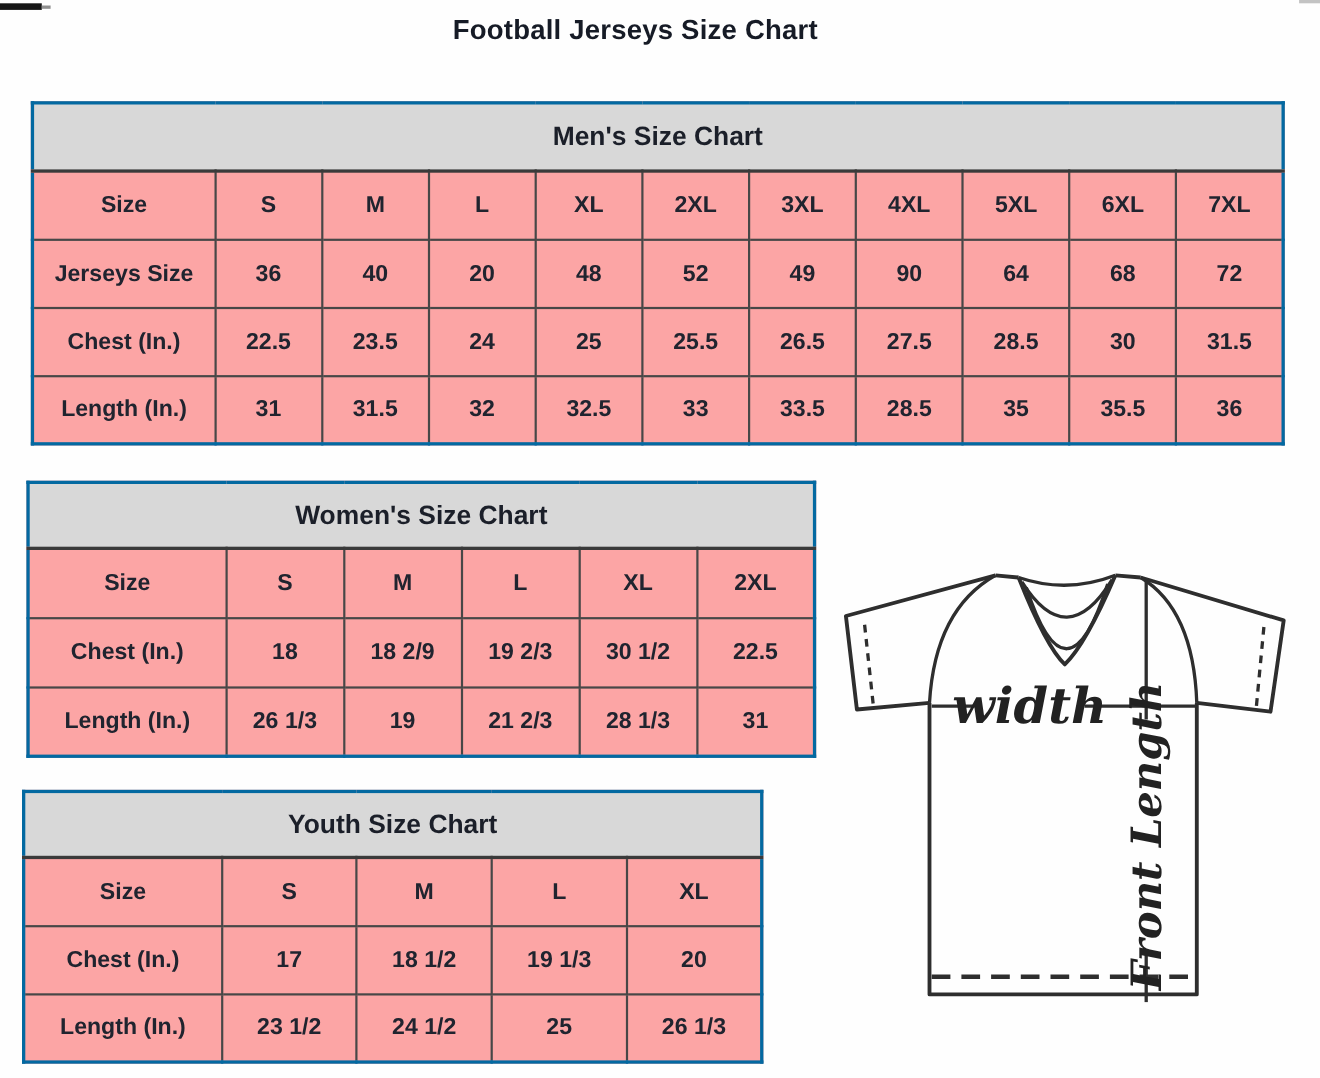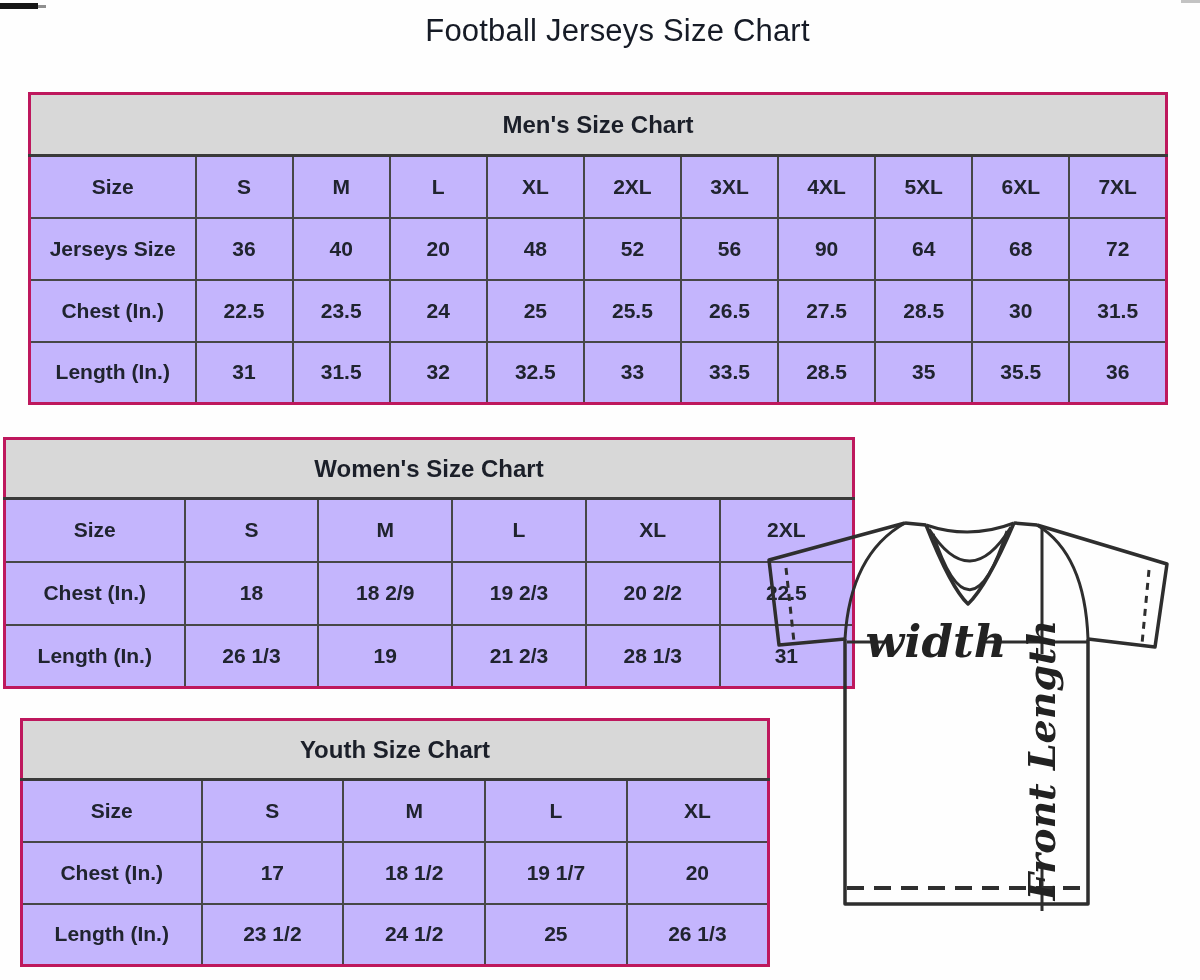"Football Jerseys Size Chart" .page-title { font-size: 31px -> 25px; font-weight: normal -> bold; margin-left: 40px -> none }
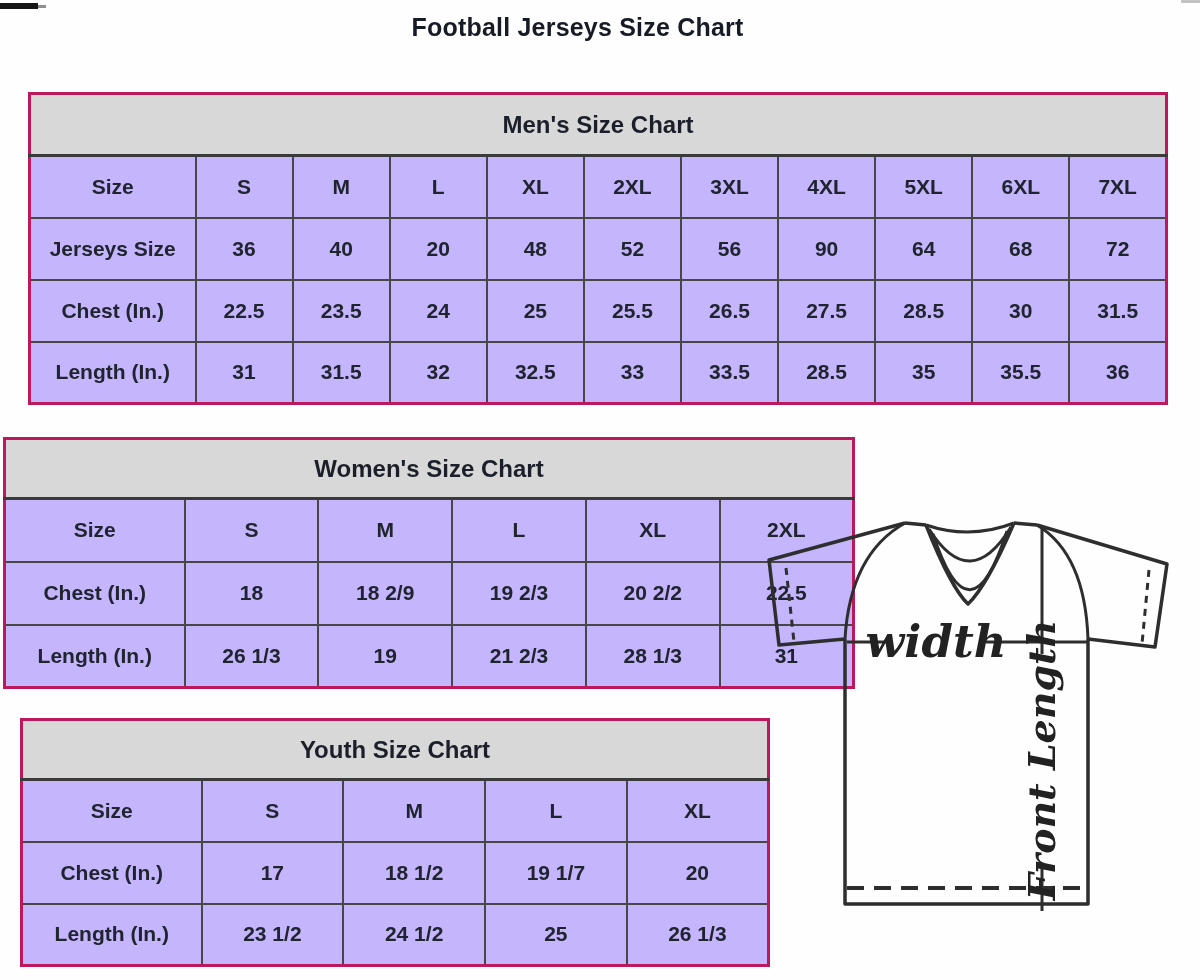"Men's Size Chart" .tbl { background: #c4b5fd -> #fca5a5; border: 3px solid #be185d -> 3px solid #0369a1 }
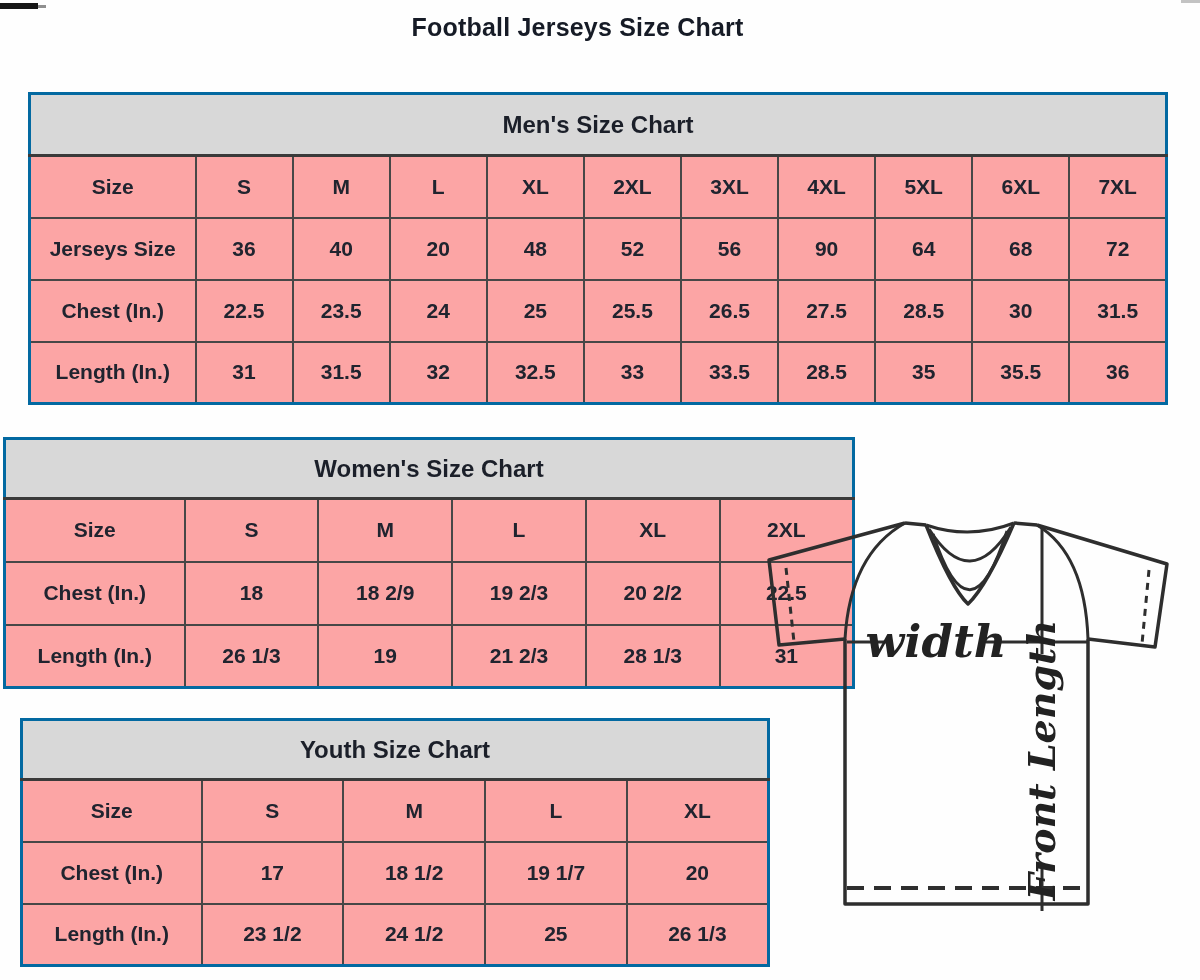"56" td { text: 56 -> 49 }
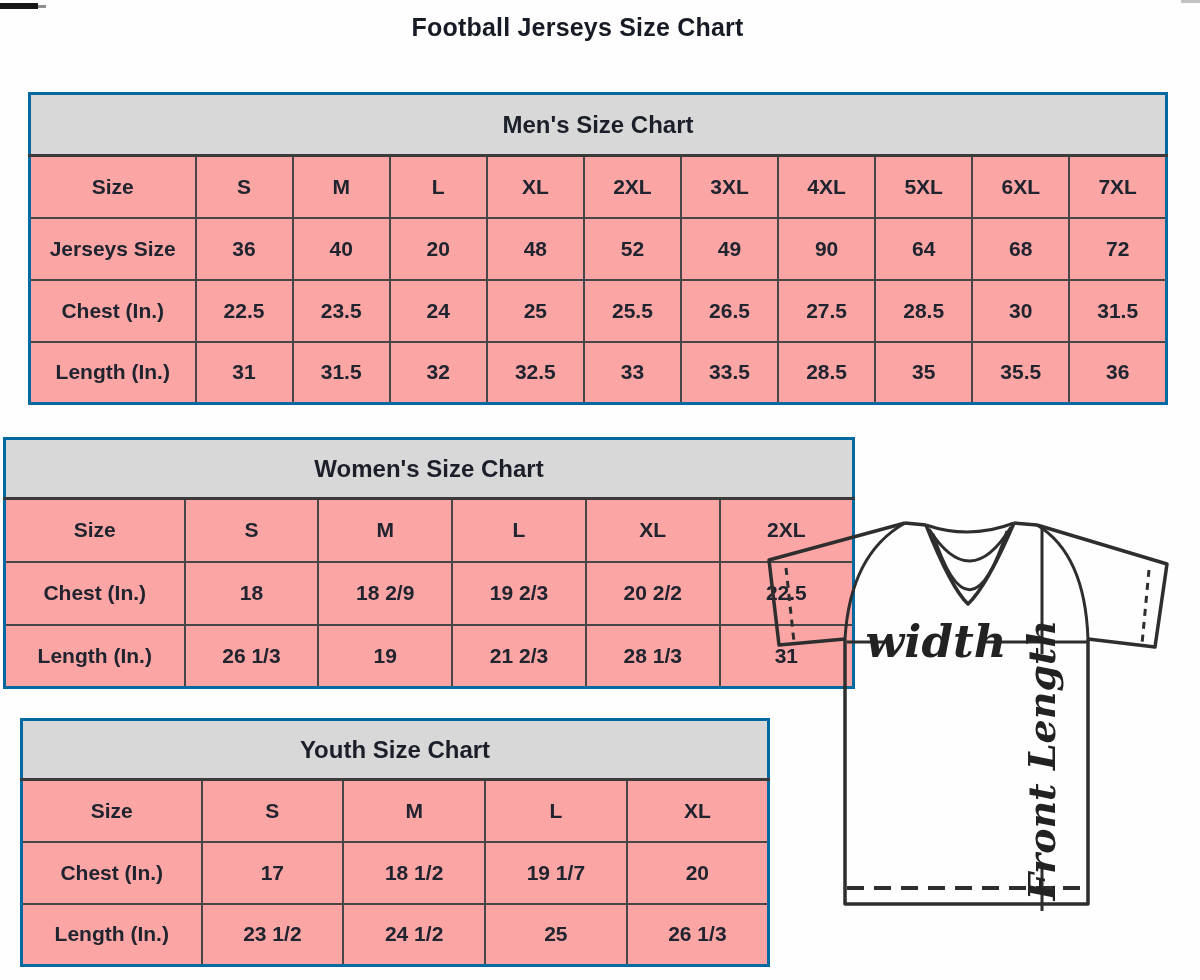"Women's Size Chart" .tbl-womens { left: 3px -> 24px; width: 852px -> 718px }
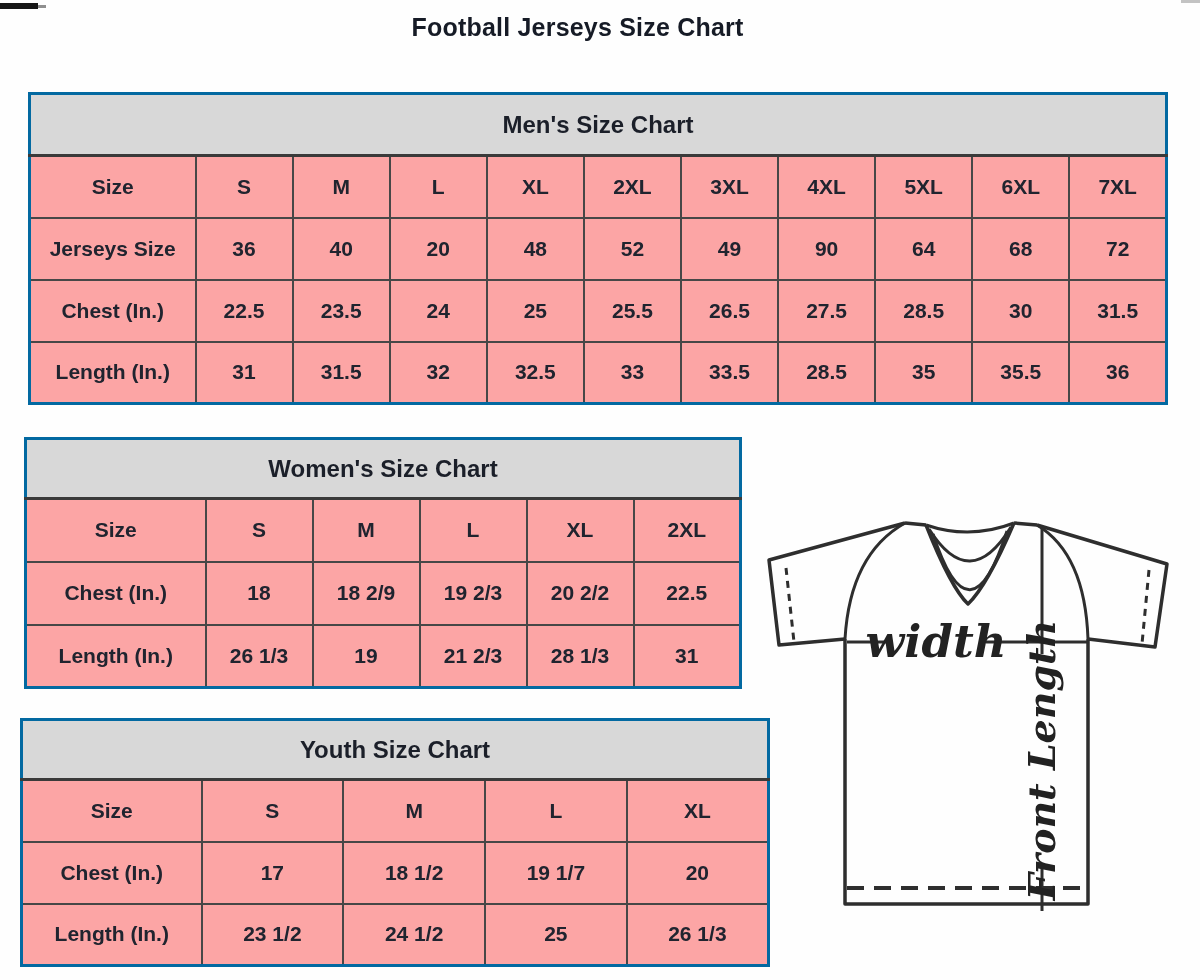"20 2/2" td { text: 20 2/2 -> 30 1/2 }
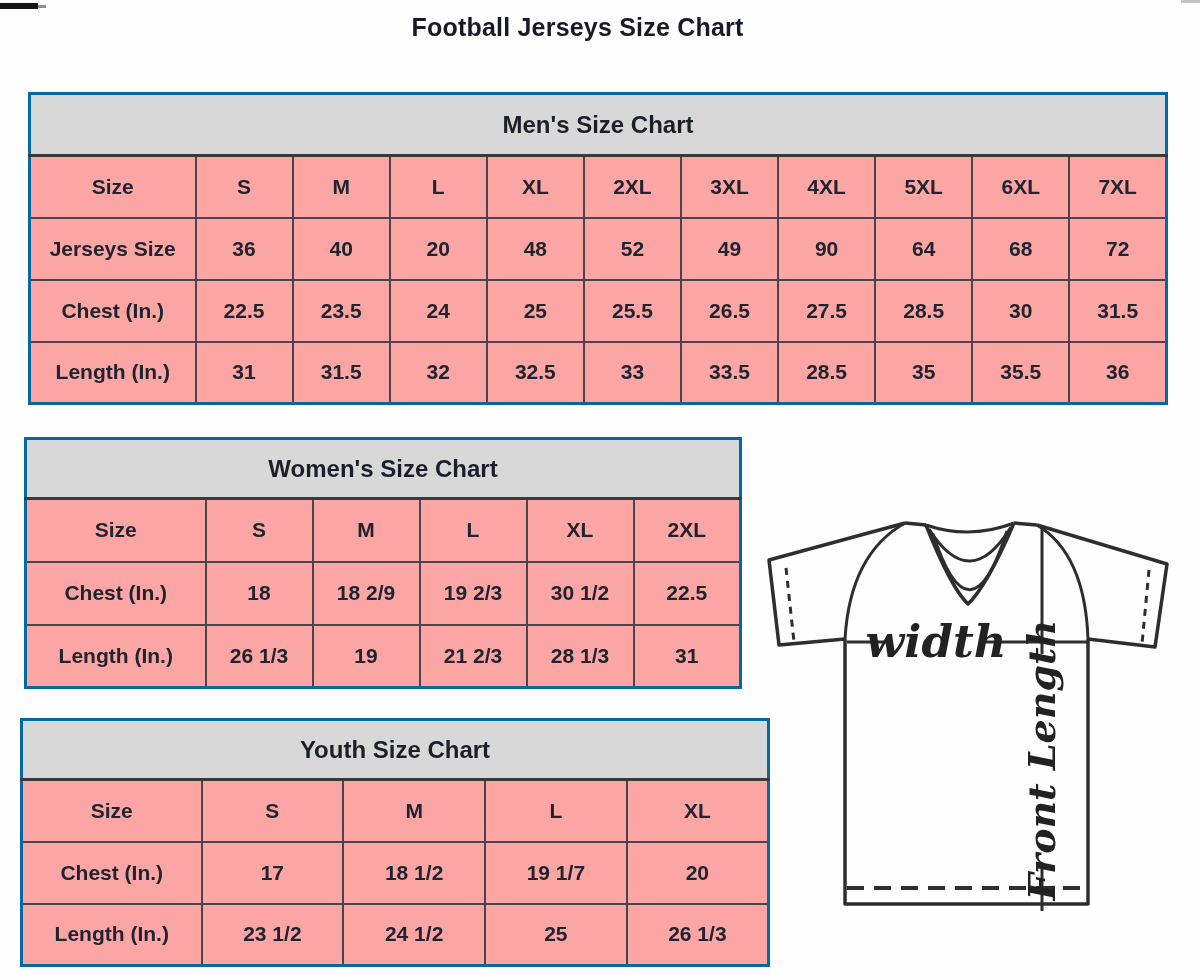"Youth Size Chart" .tbl-youth { width: 750px -> 674px }
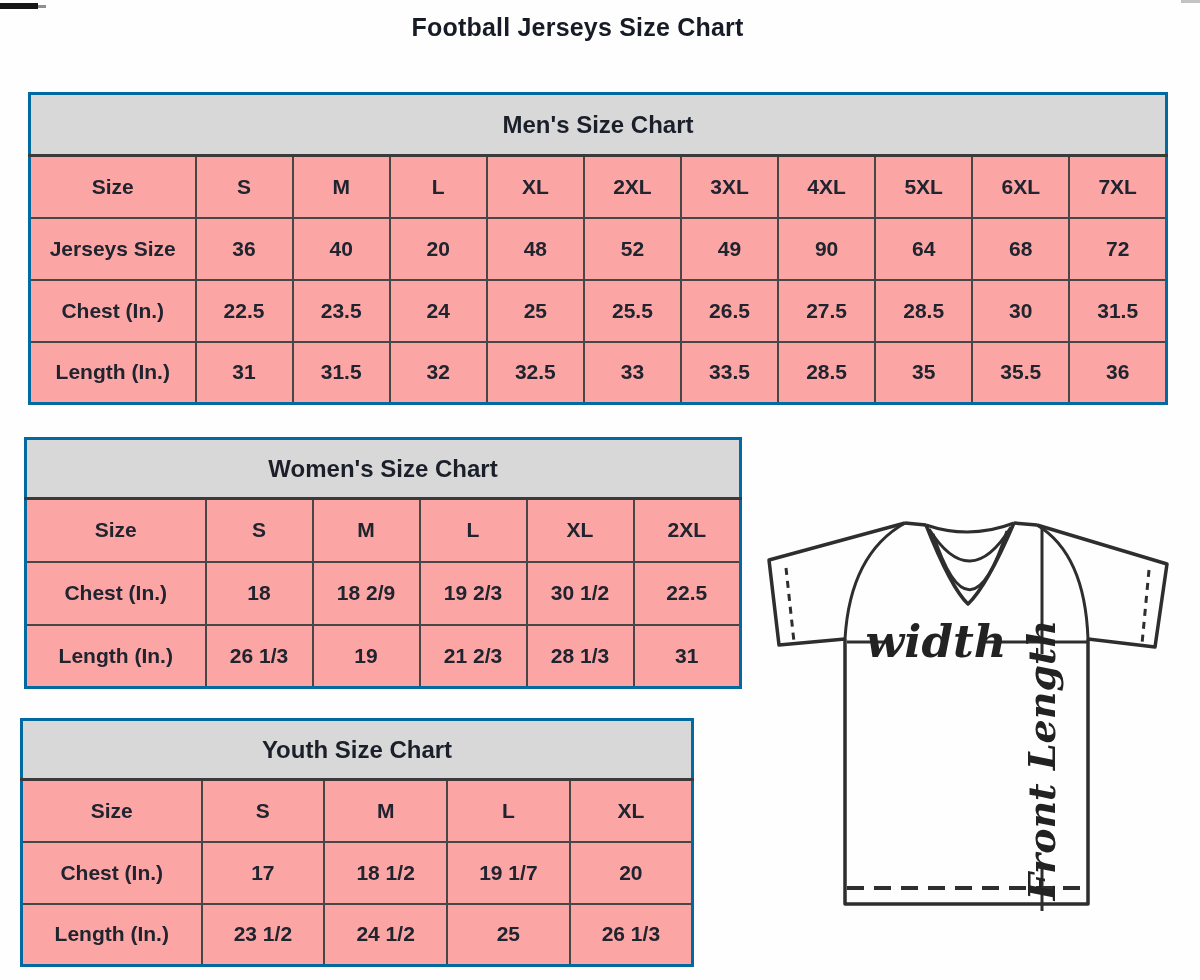"19 1/7" td { text: 1/7 -> 1/3 }
